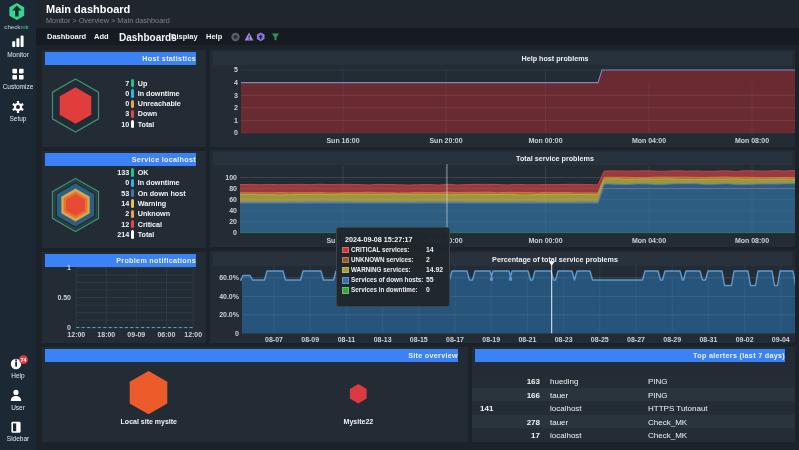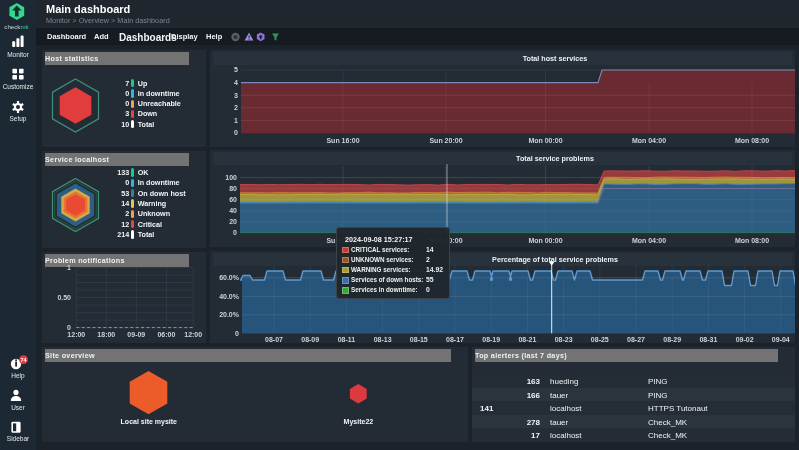"Host statistics" .ptitle { background: #737373 -> #3b82f6; right: 17px -> 10px; text-align: left -> right }
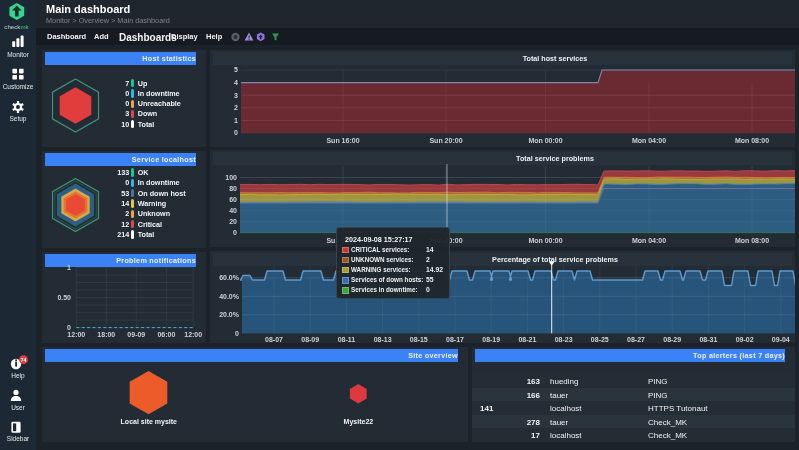"Total host services" span { text: Total host services -> Help host problems }
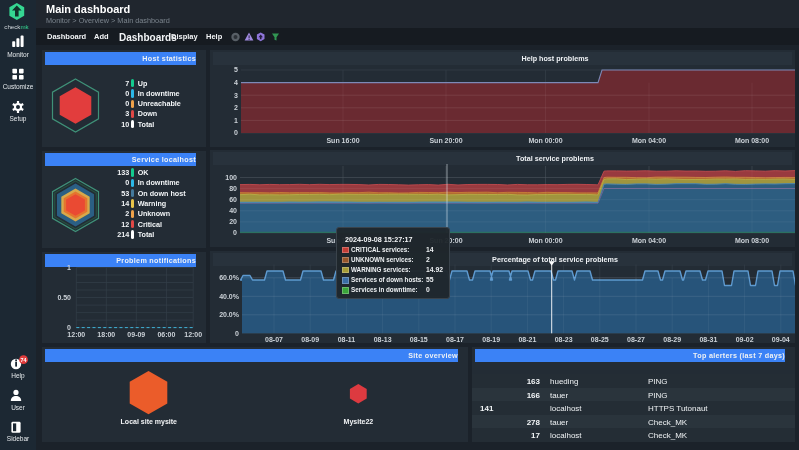"2024-09-08 15:27:17" div.abs { height: 72px -> 80px }
